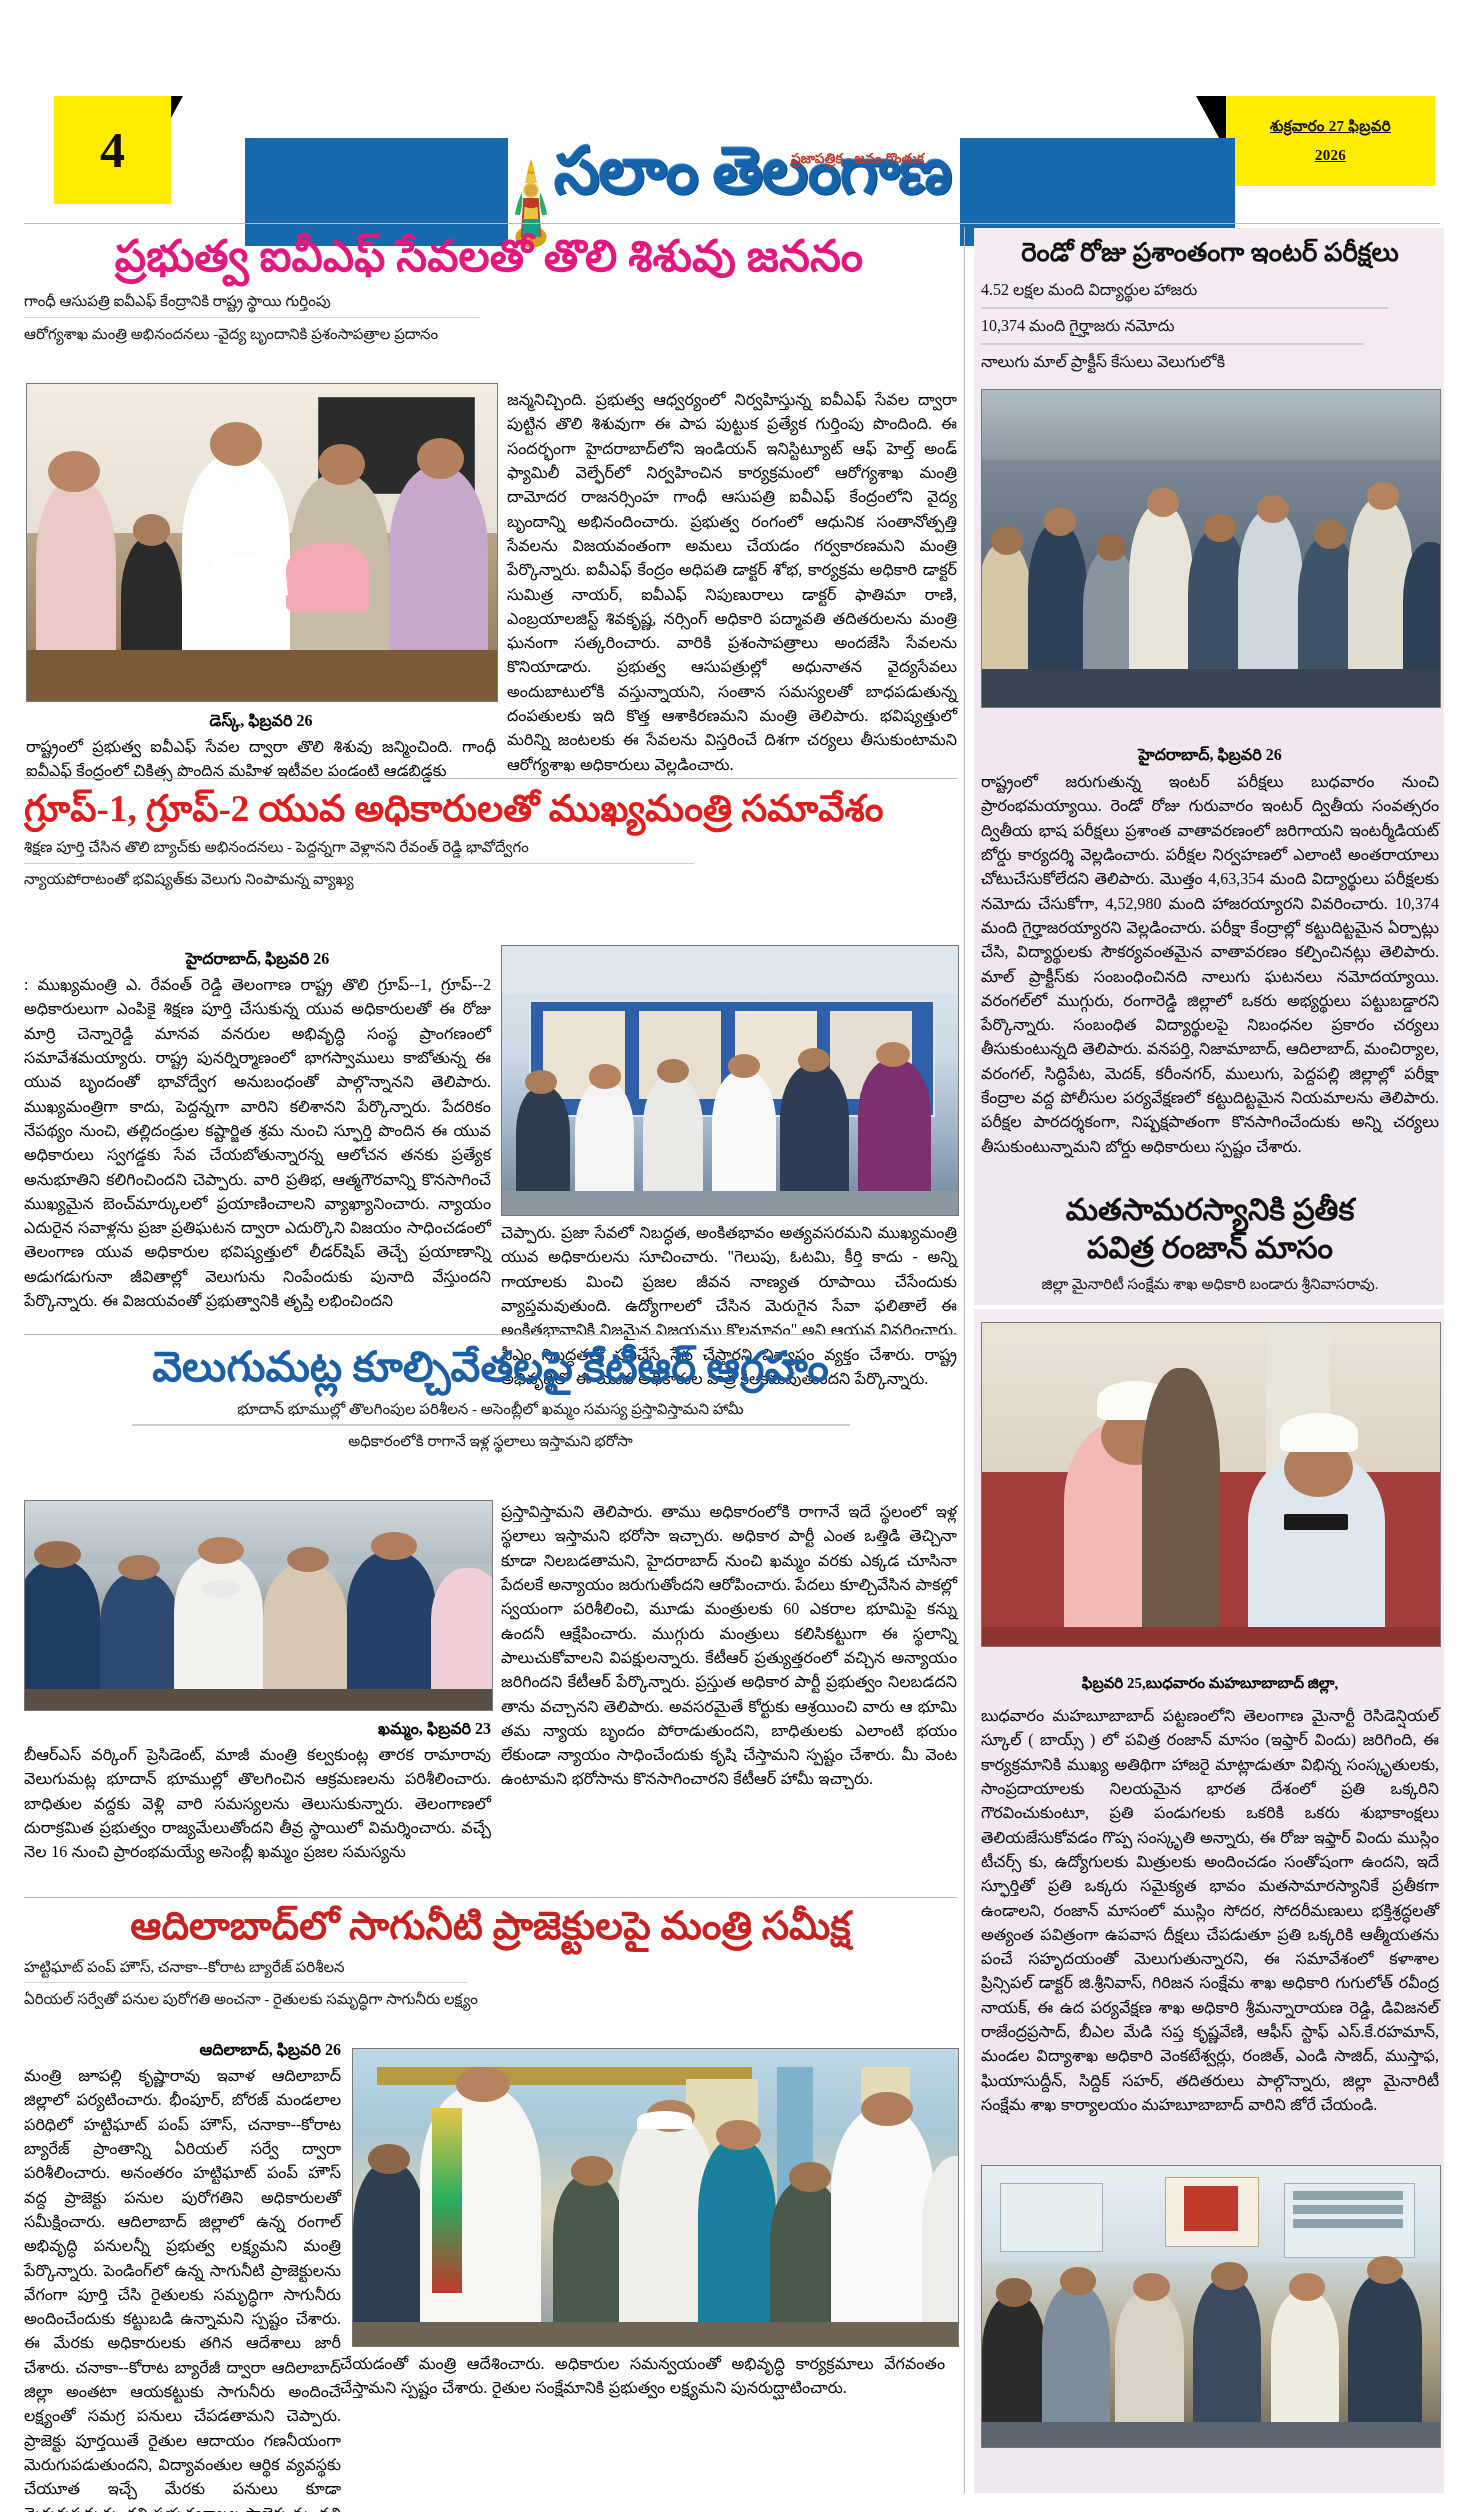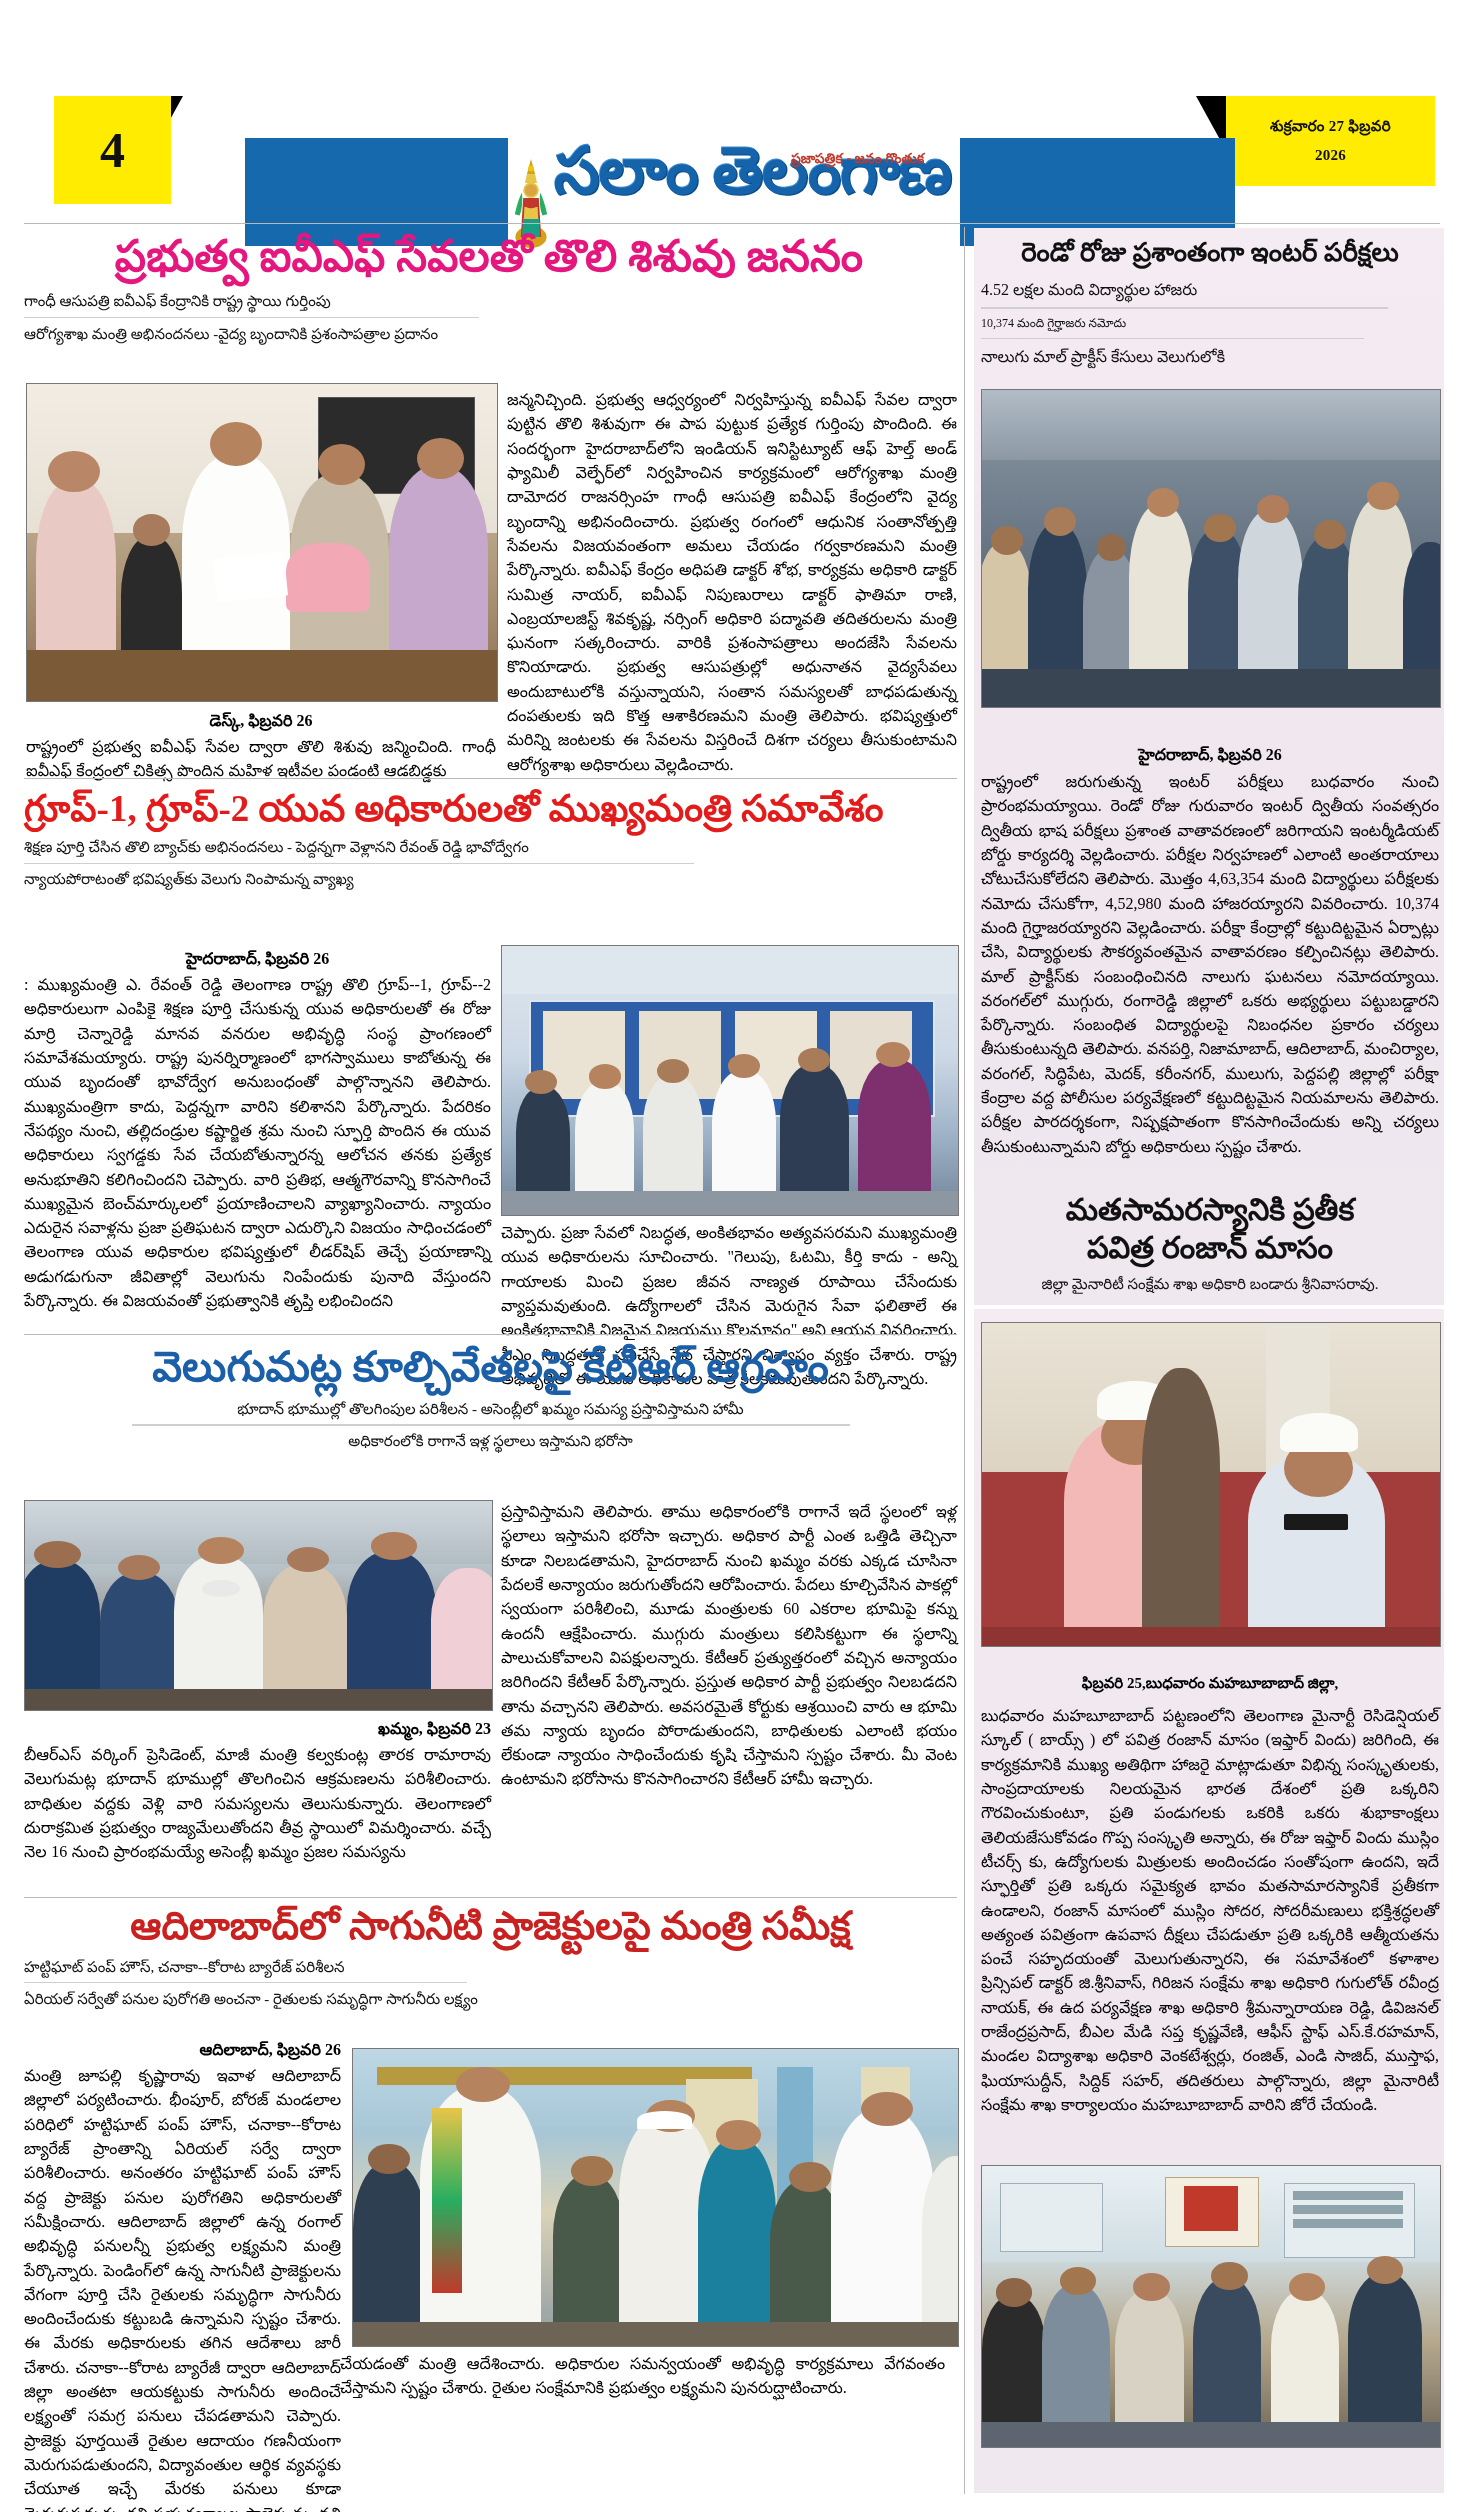"శుక్రవారం 27 ఫిబ్రవరి" .date-line { text-decoration: none -> underline }
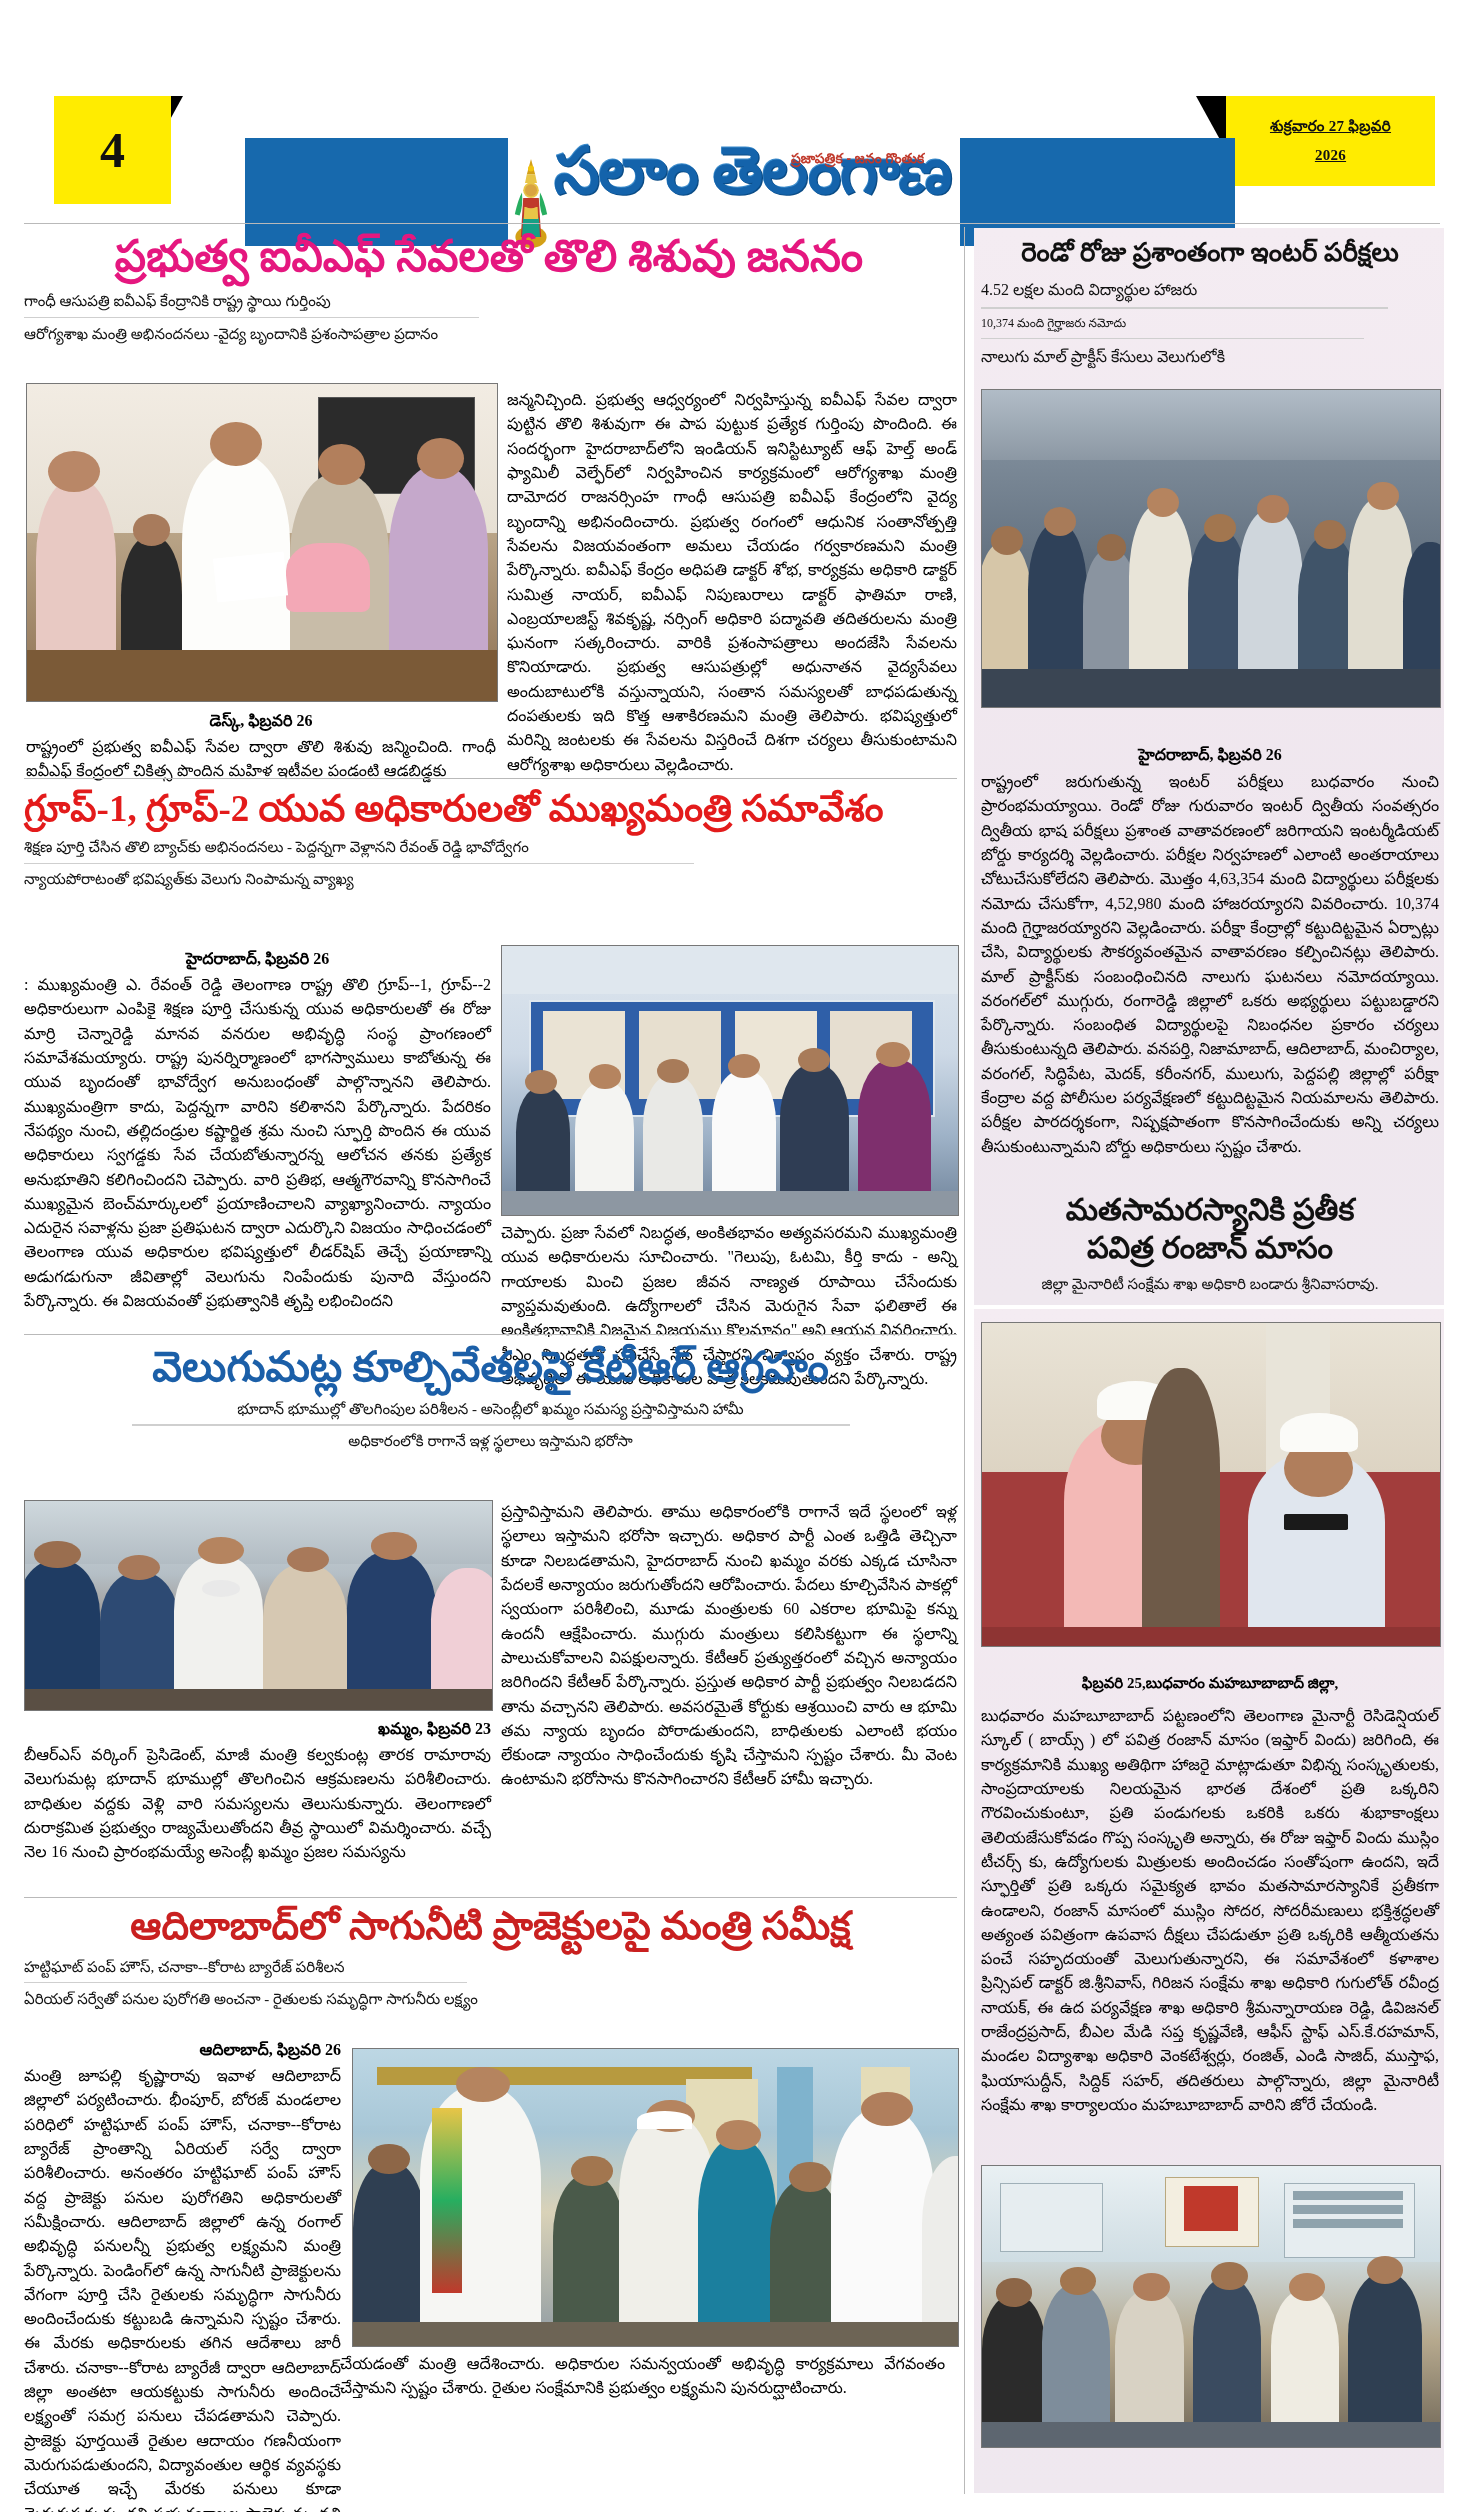"10,374 మంది గైర్హాజరు నమోదు" div.sub { font-size: 12px -> 16px }
